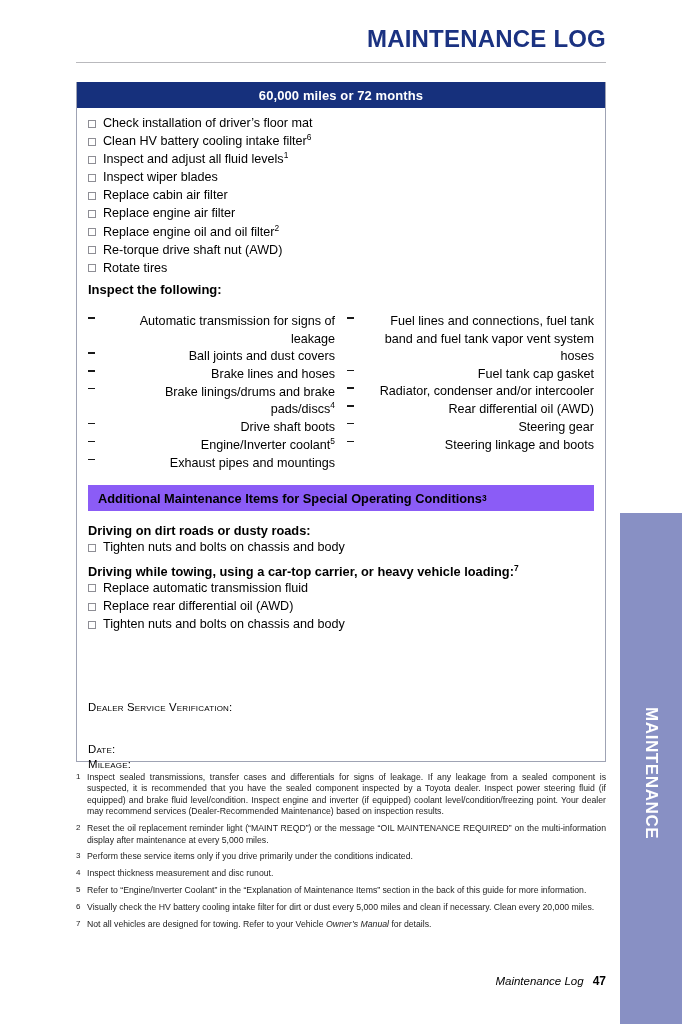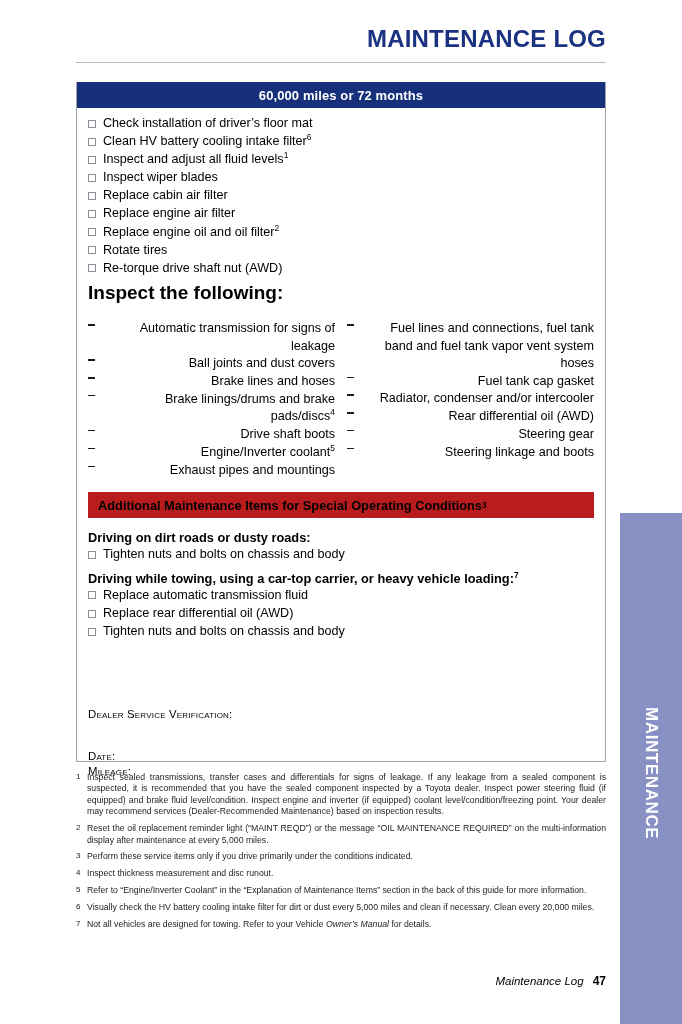"Rotate tires" div.chk-row { order: before "Re-torque drive shaft nut (AWD)" -> after "Re-torque drive shaft nut (AWD)" }
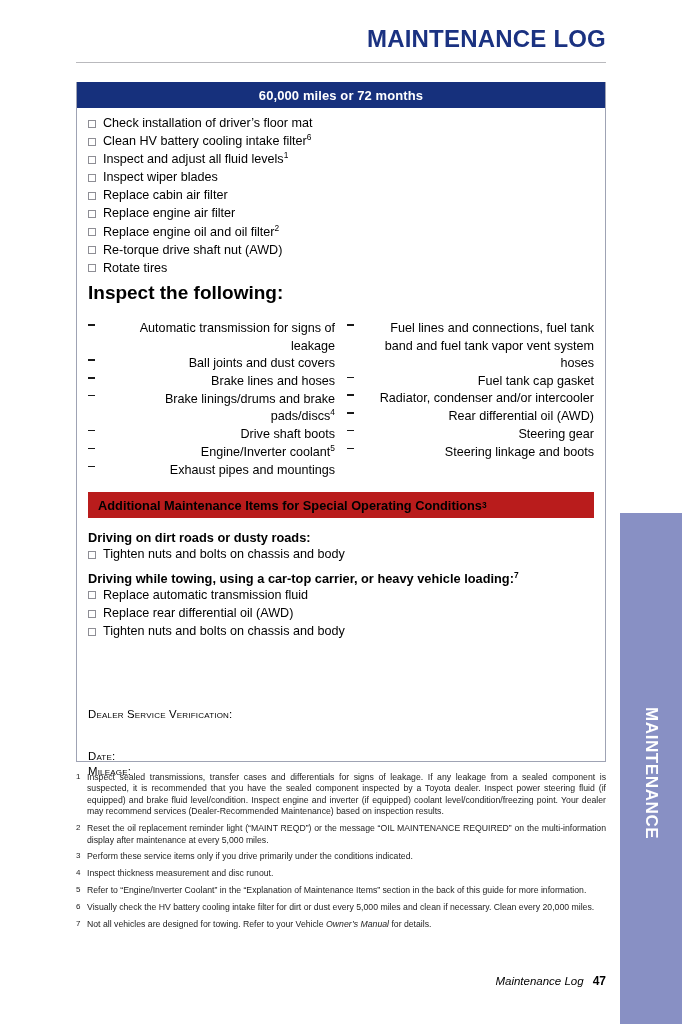"Inspect the following:" .sub-head { font-size: 19px -> 13px }
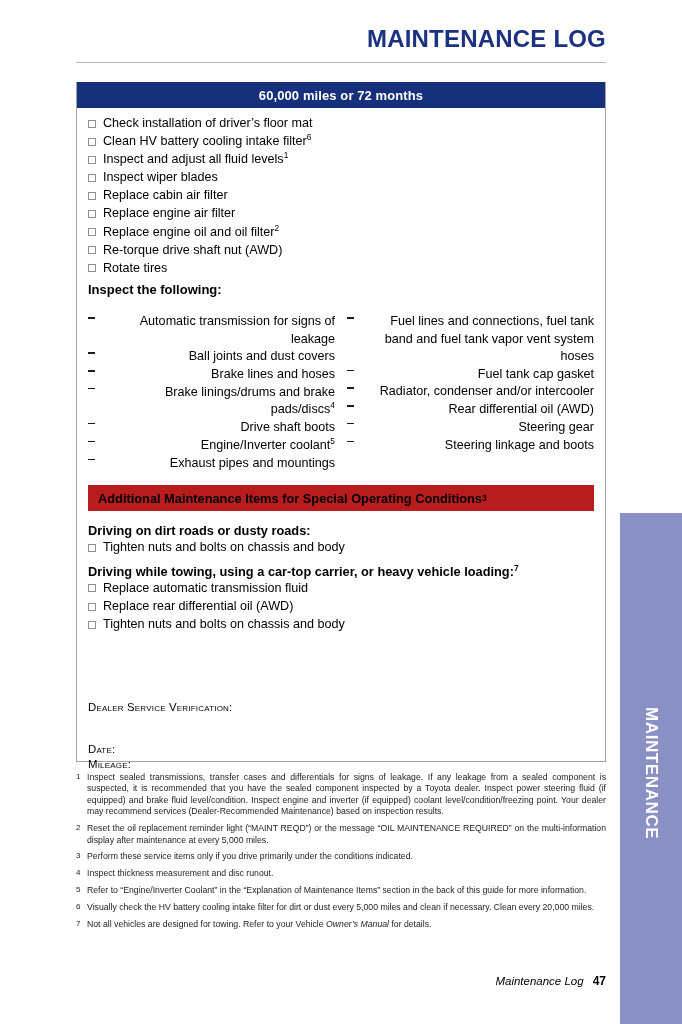"Additional Maintenance Items for Special" .gray-band { background: #b91c1c -> #8b5cf6 }
